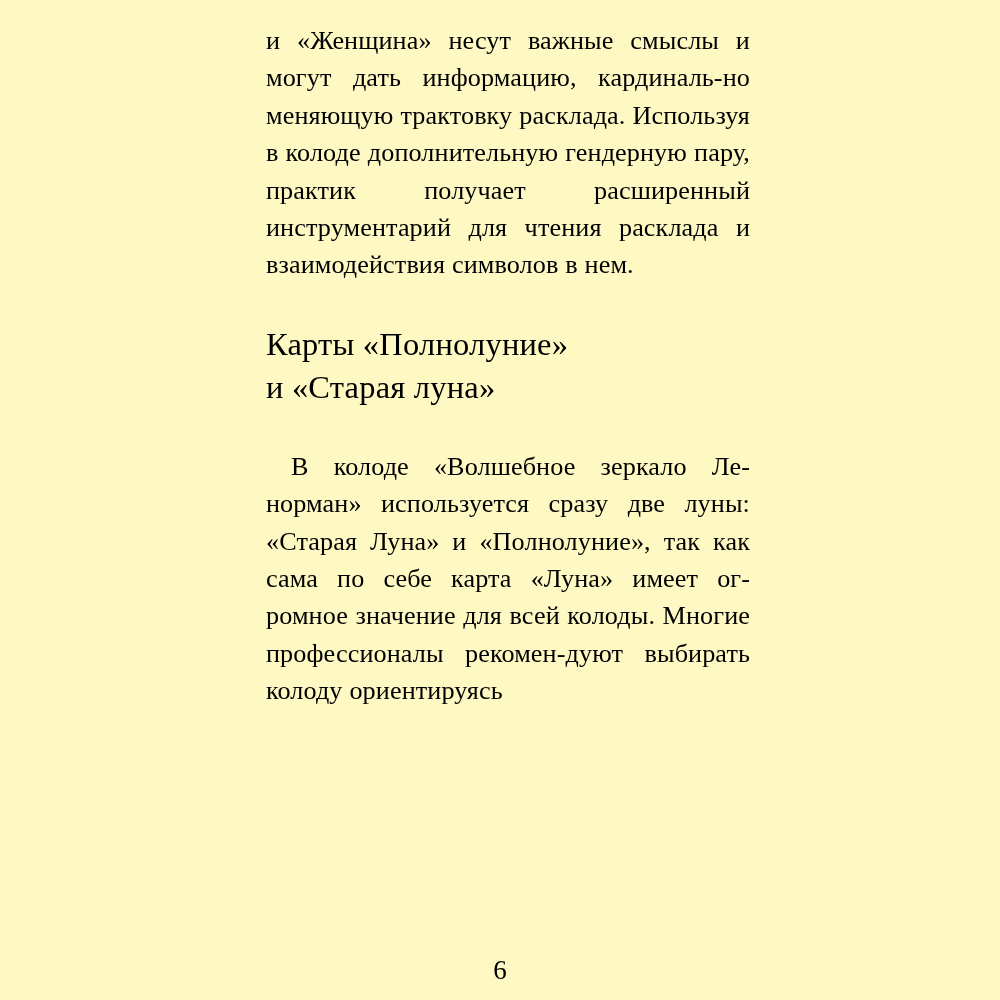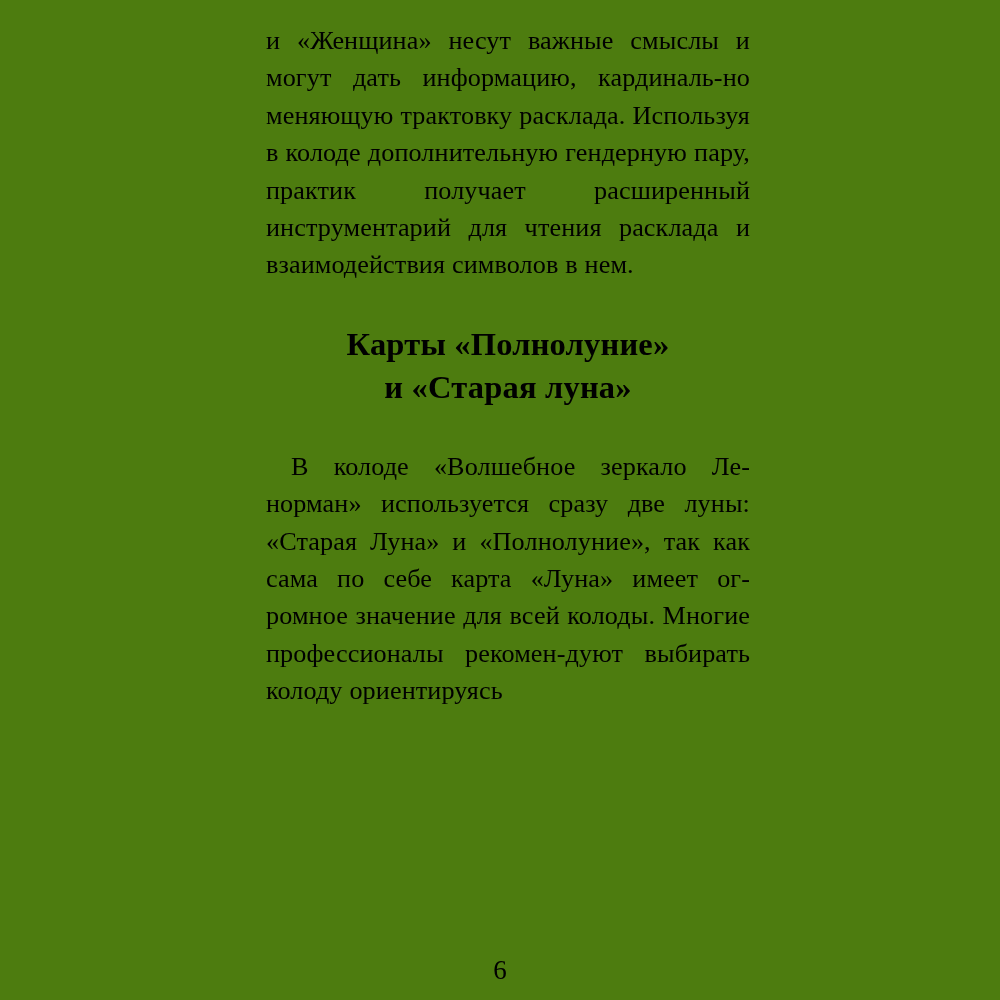"и «Женщина» несут важные смыслы" .page { background: #4d7c0f -> #fef9c3 }
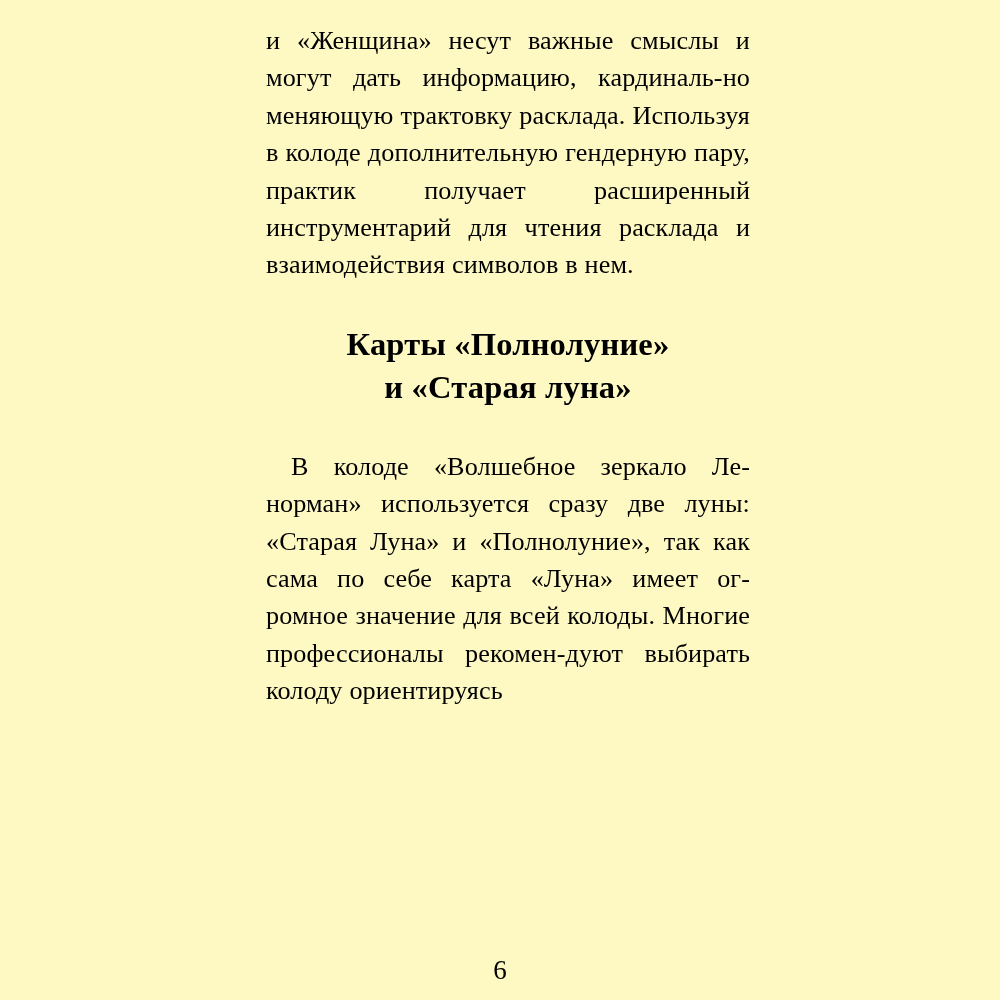"Карты «Полнолуние»" .section-heading { font-weight: bold -> normal; text-align: center -> none }
